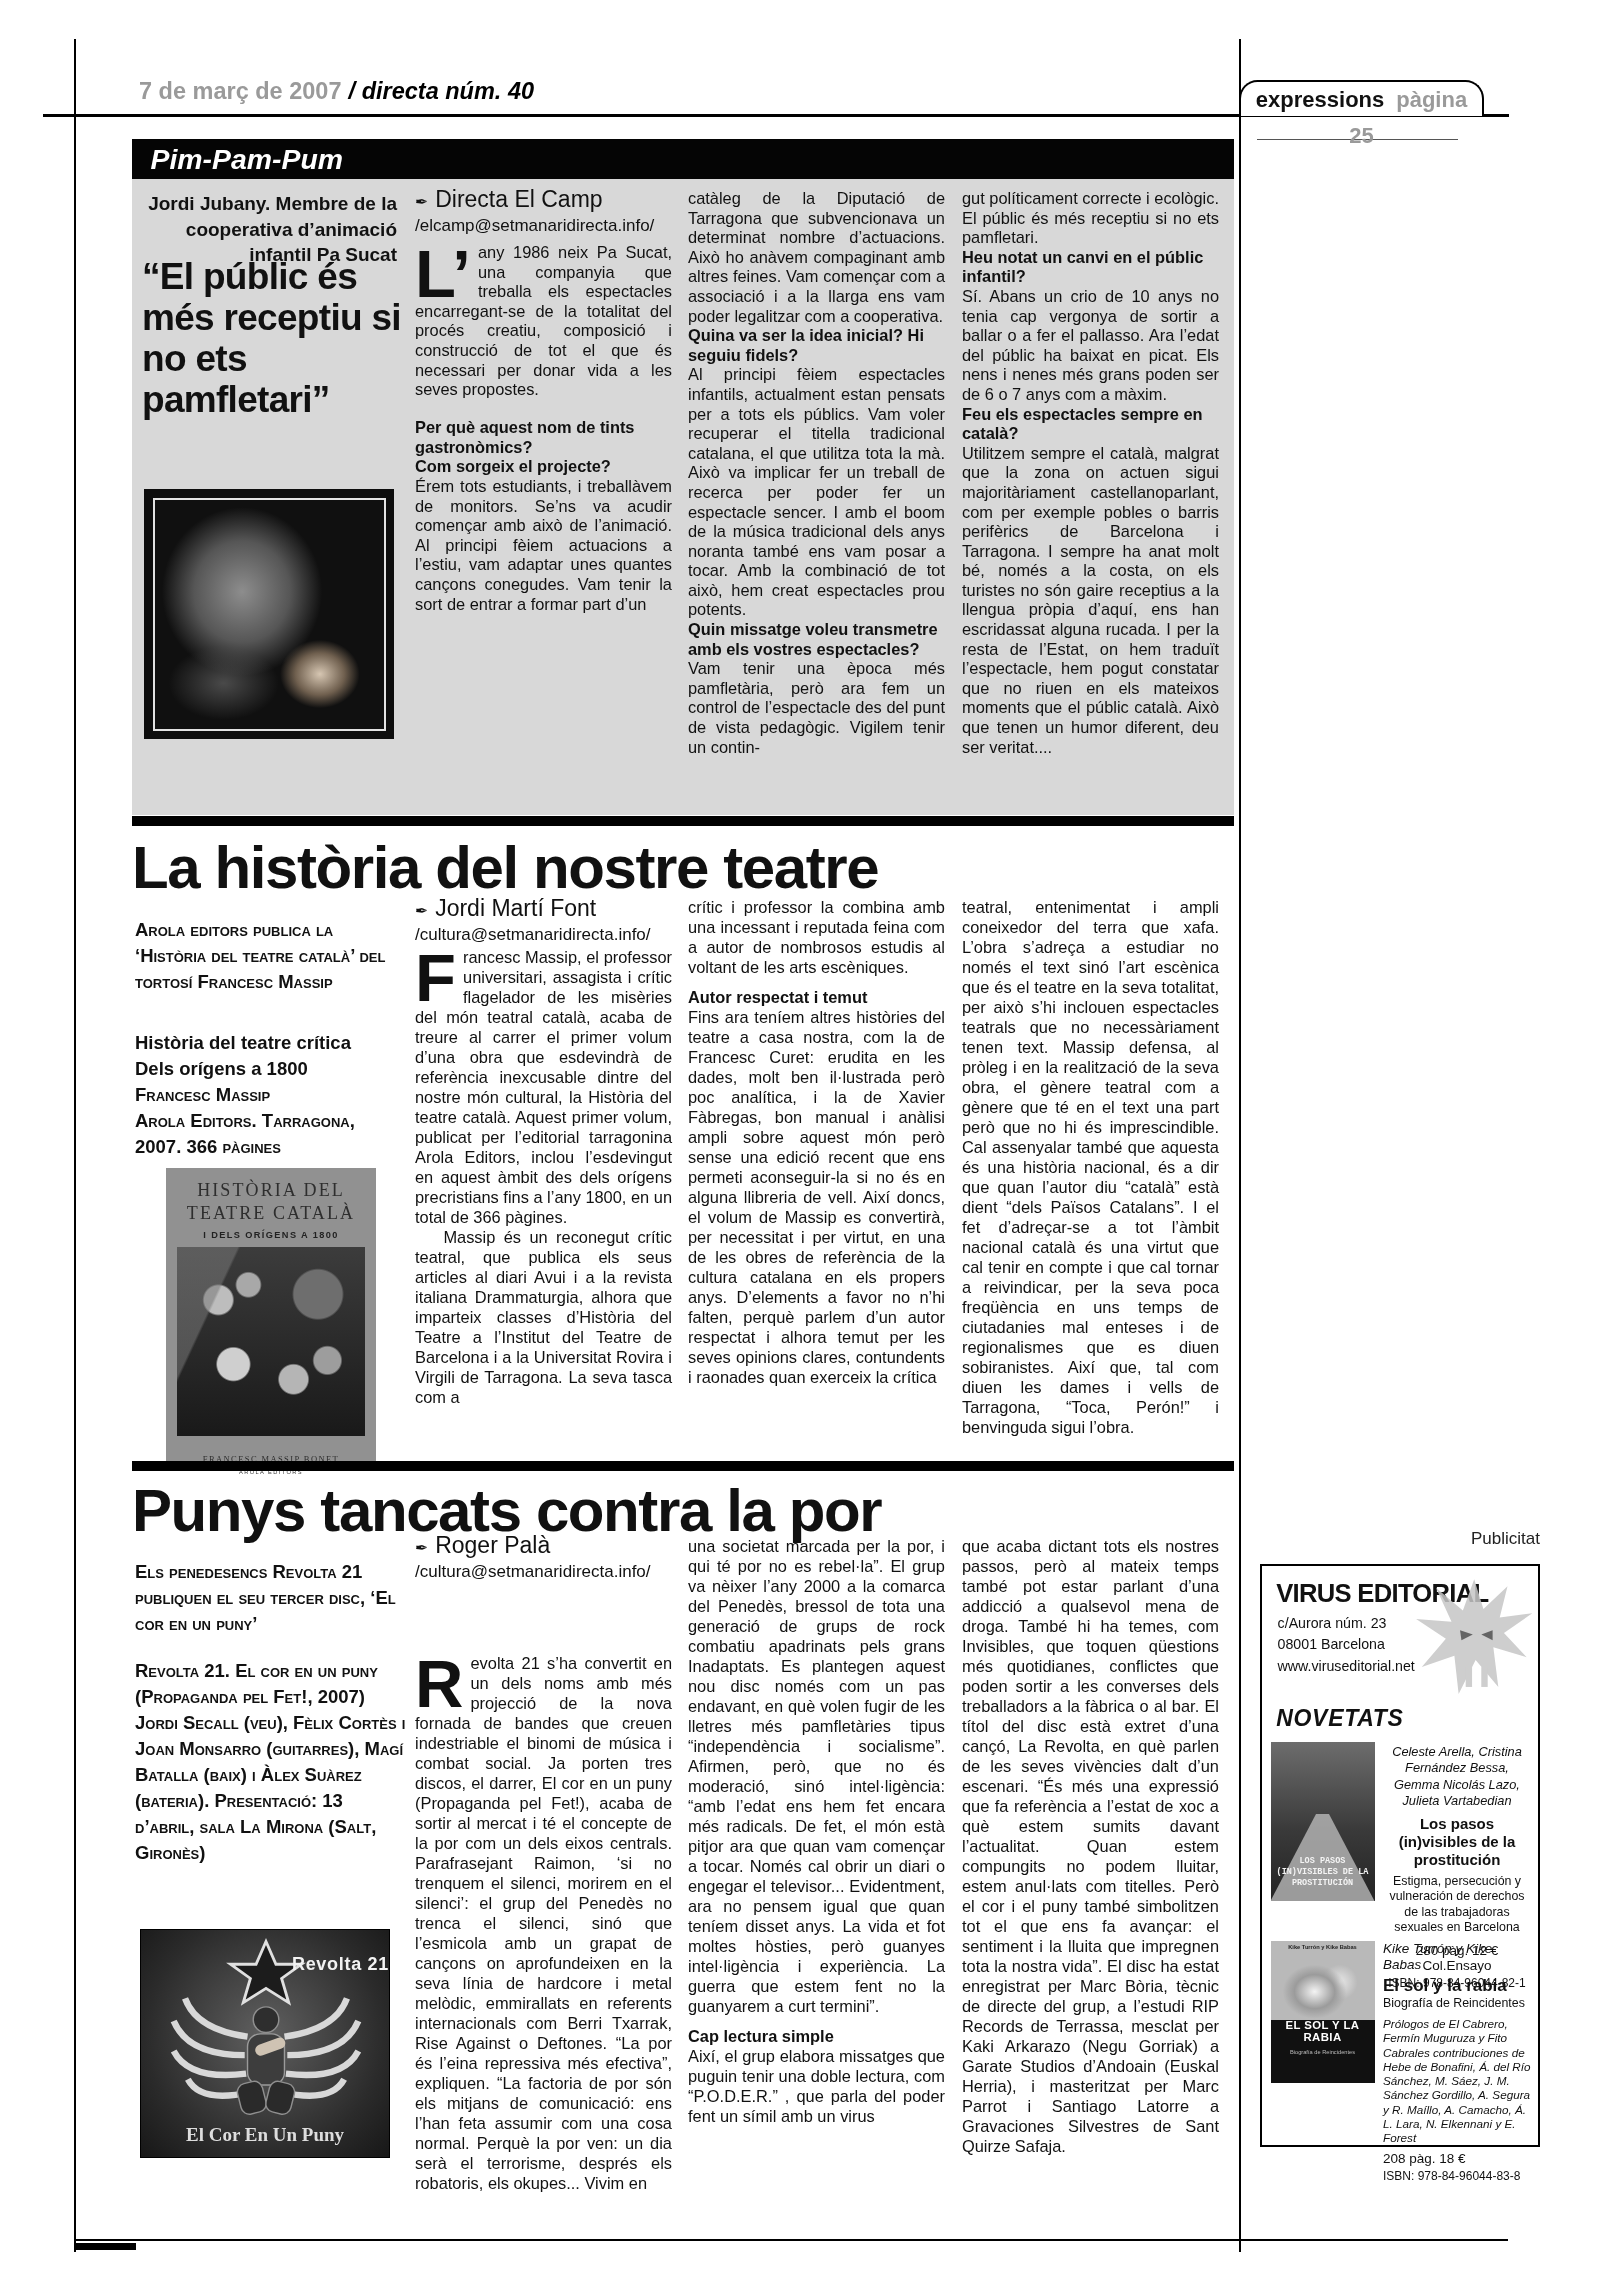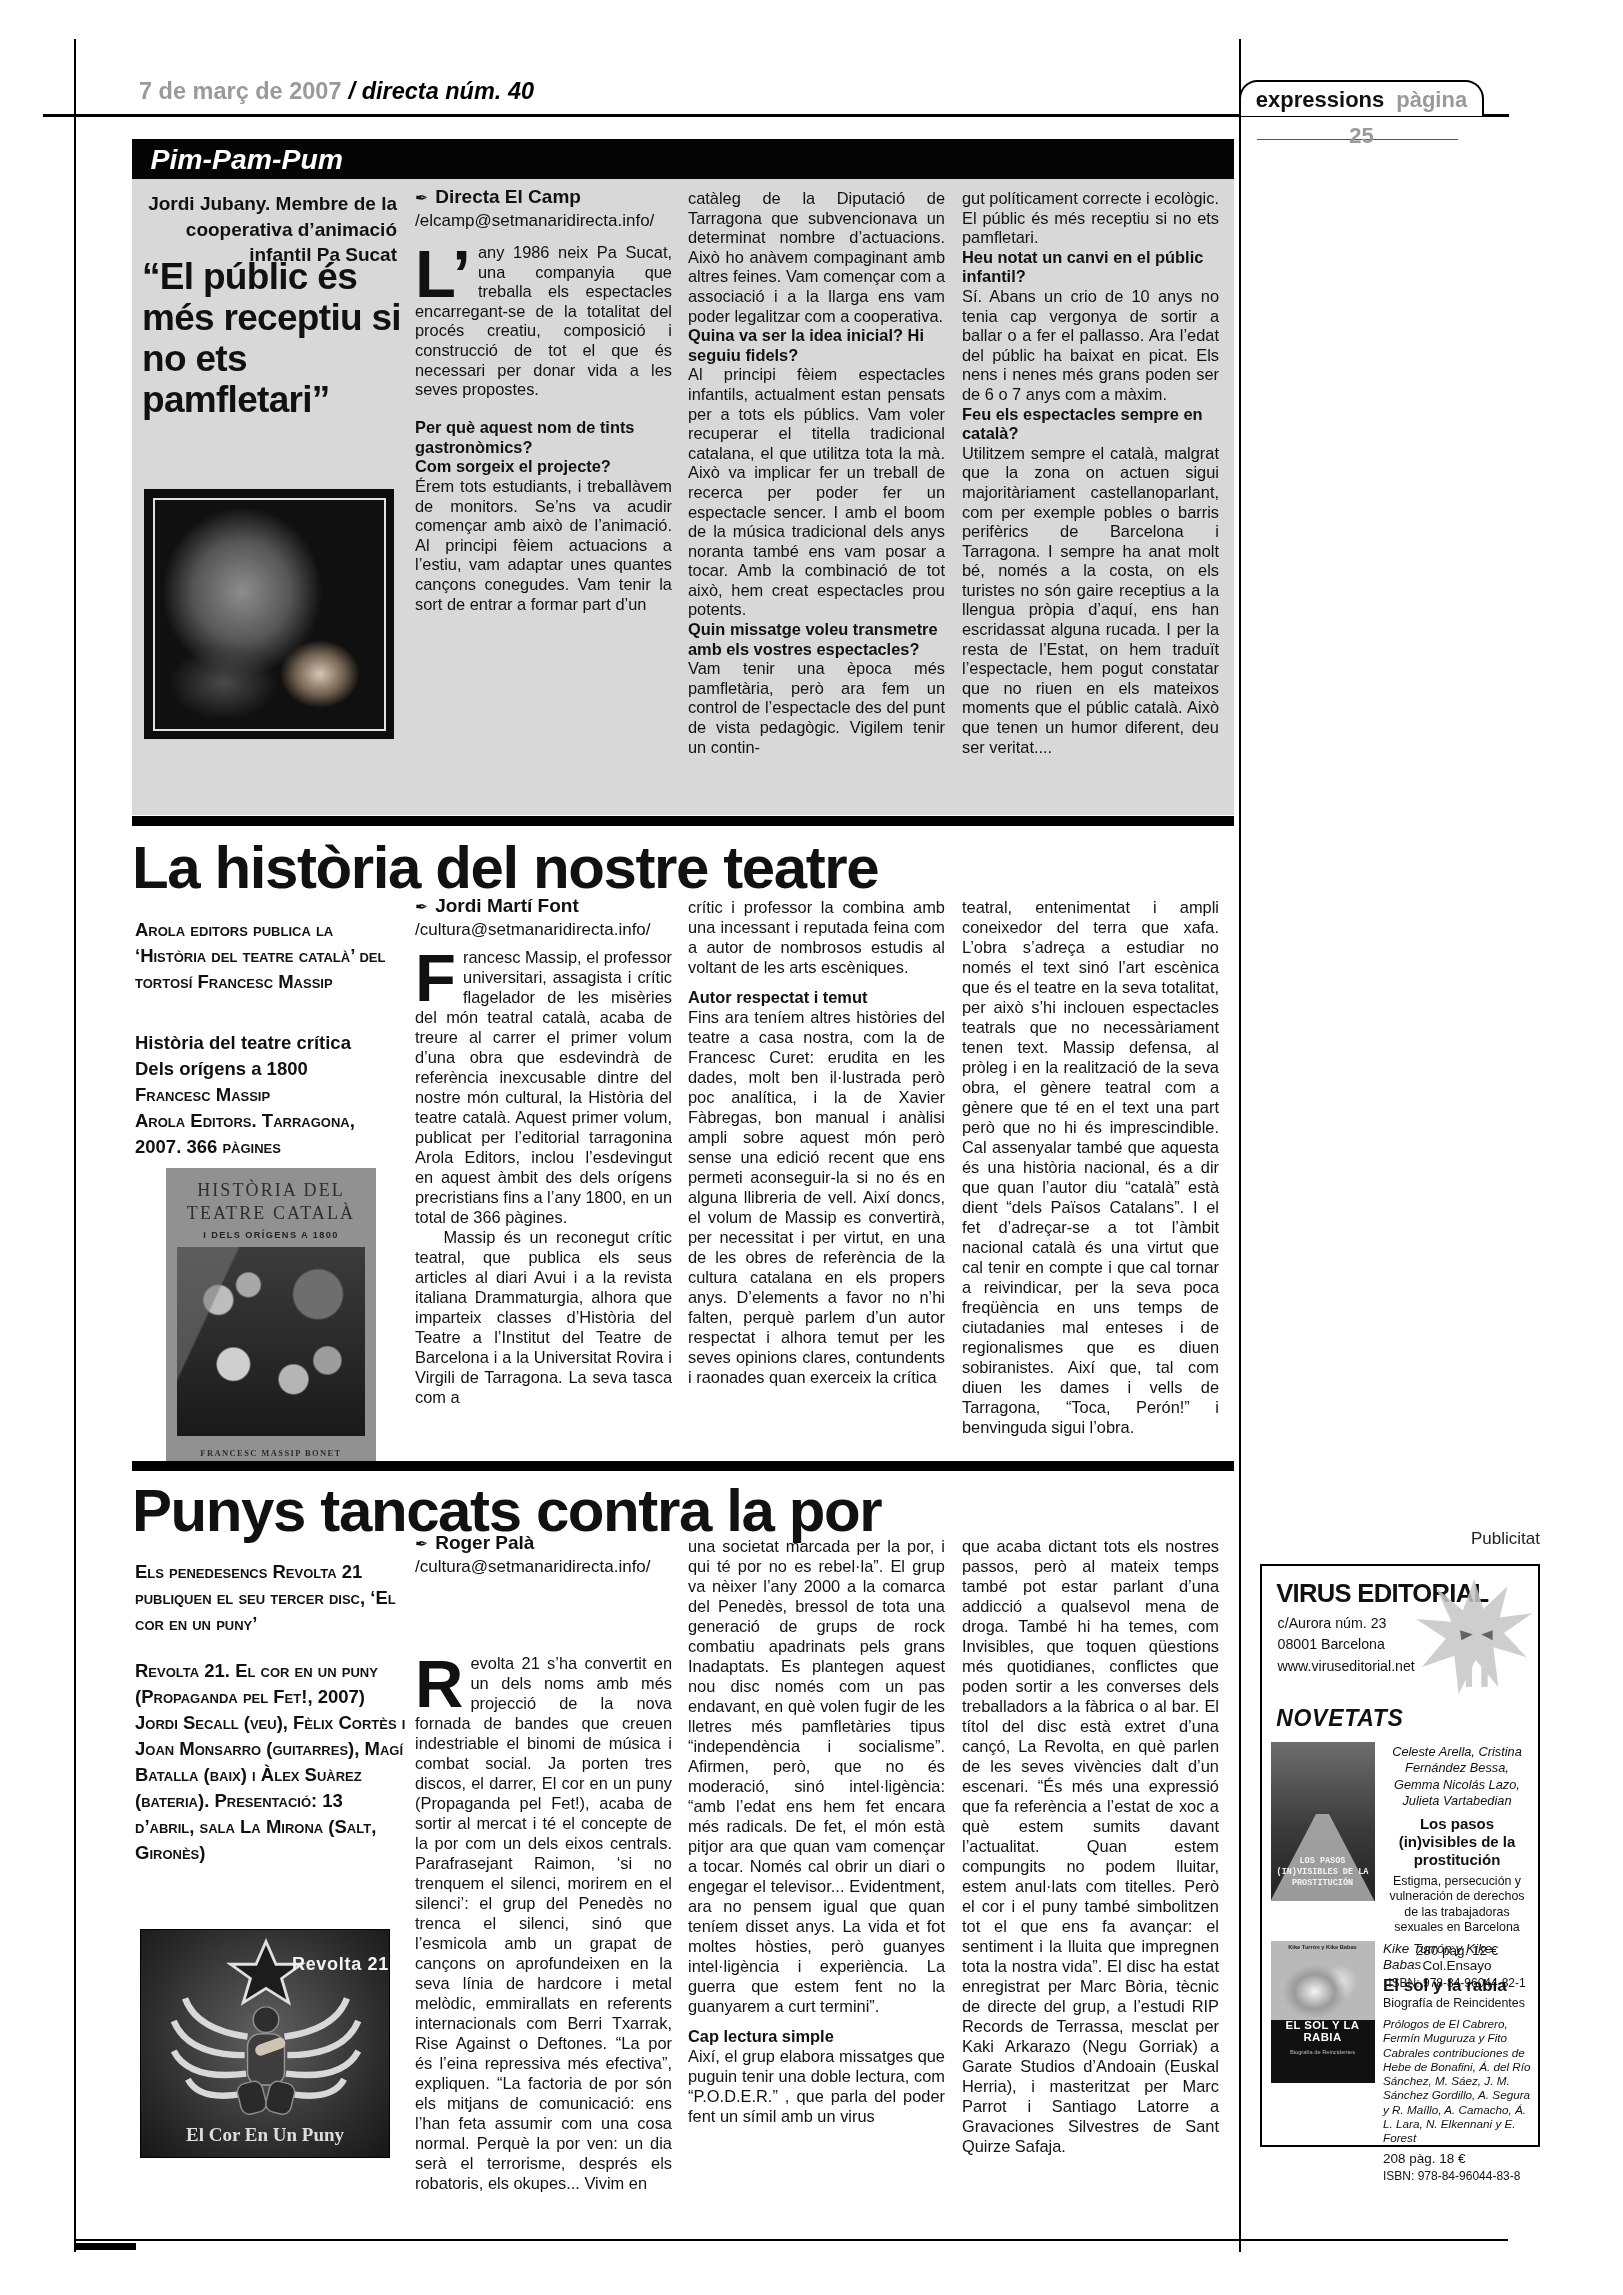"Directa El Camp" .byline .nm { font-size: 19px -> 23px; font-weight: bold -> normal }
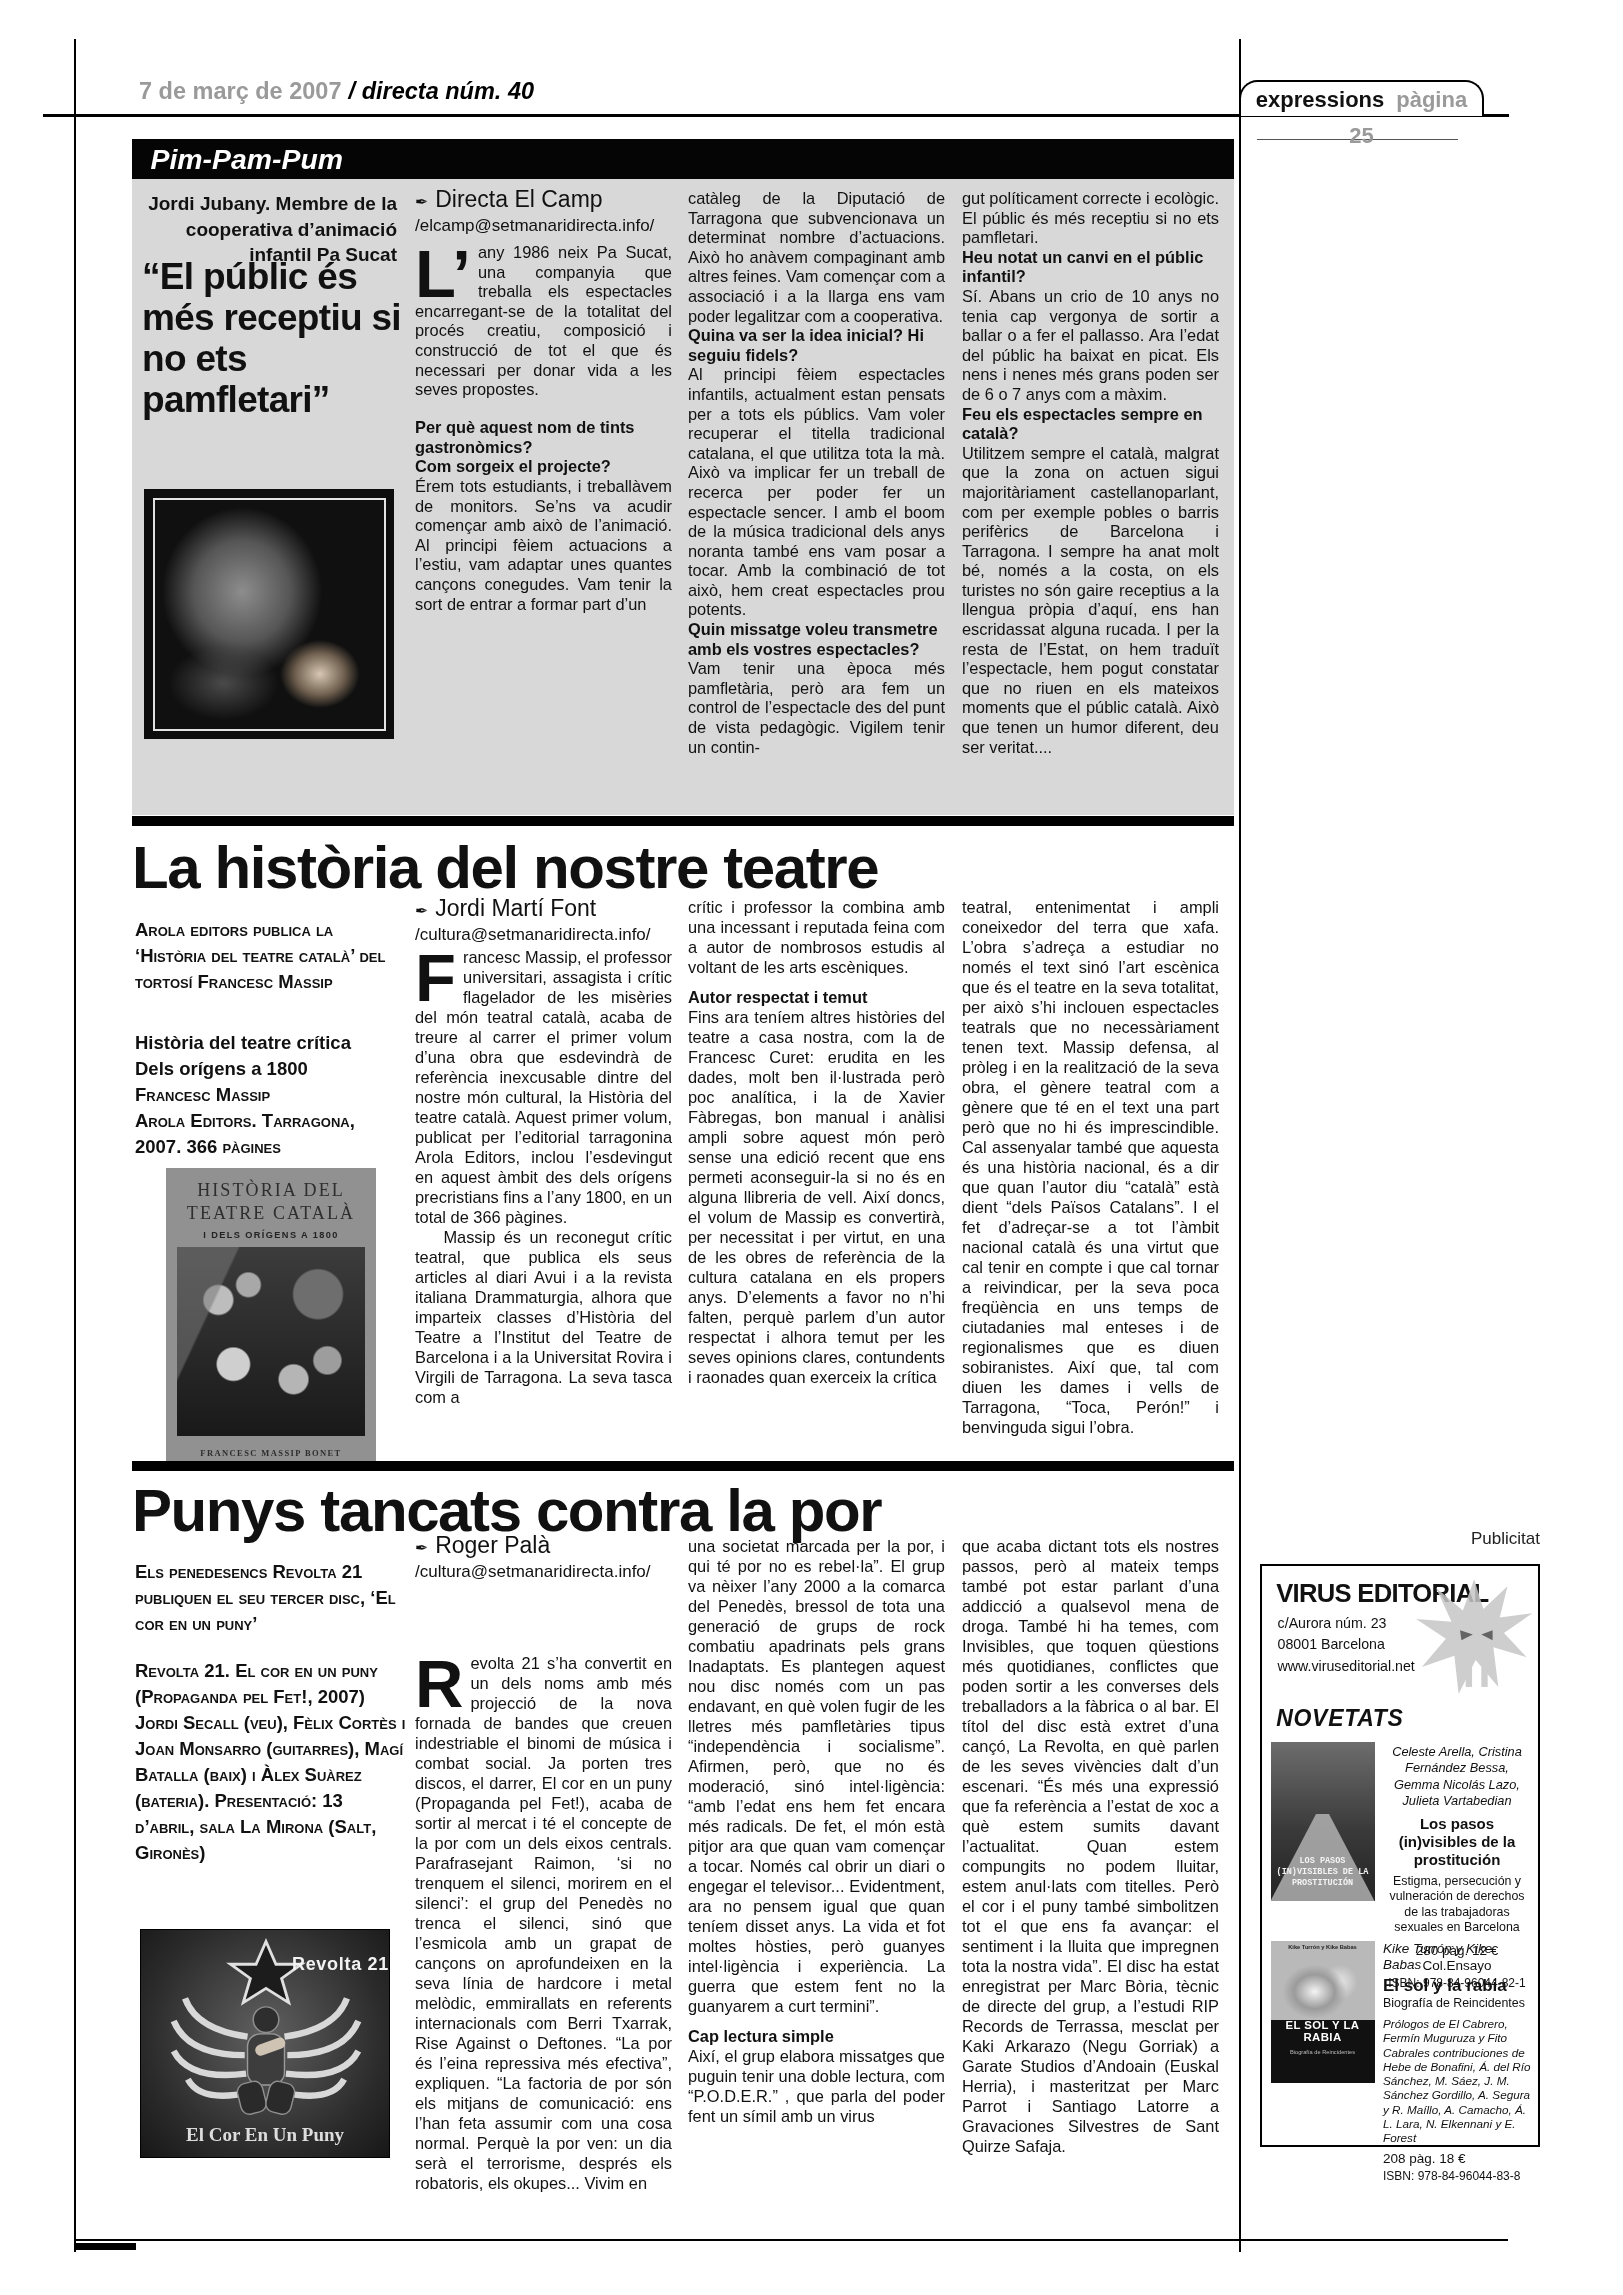"FRANCESC MASSIP BONET" .bc-a { font-weight: bold -> none; margin-top: 12px -> 18px }
